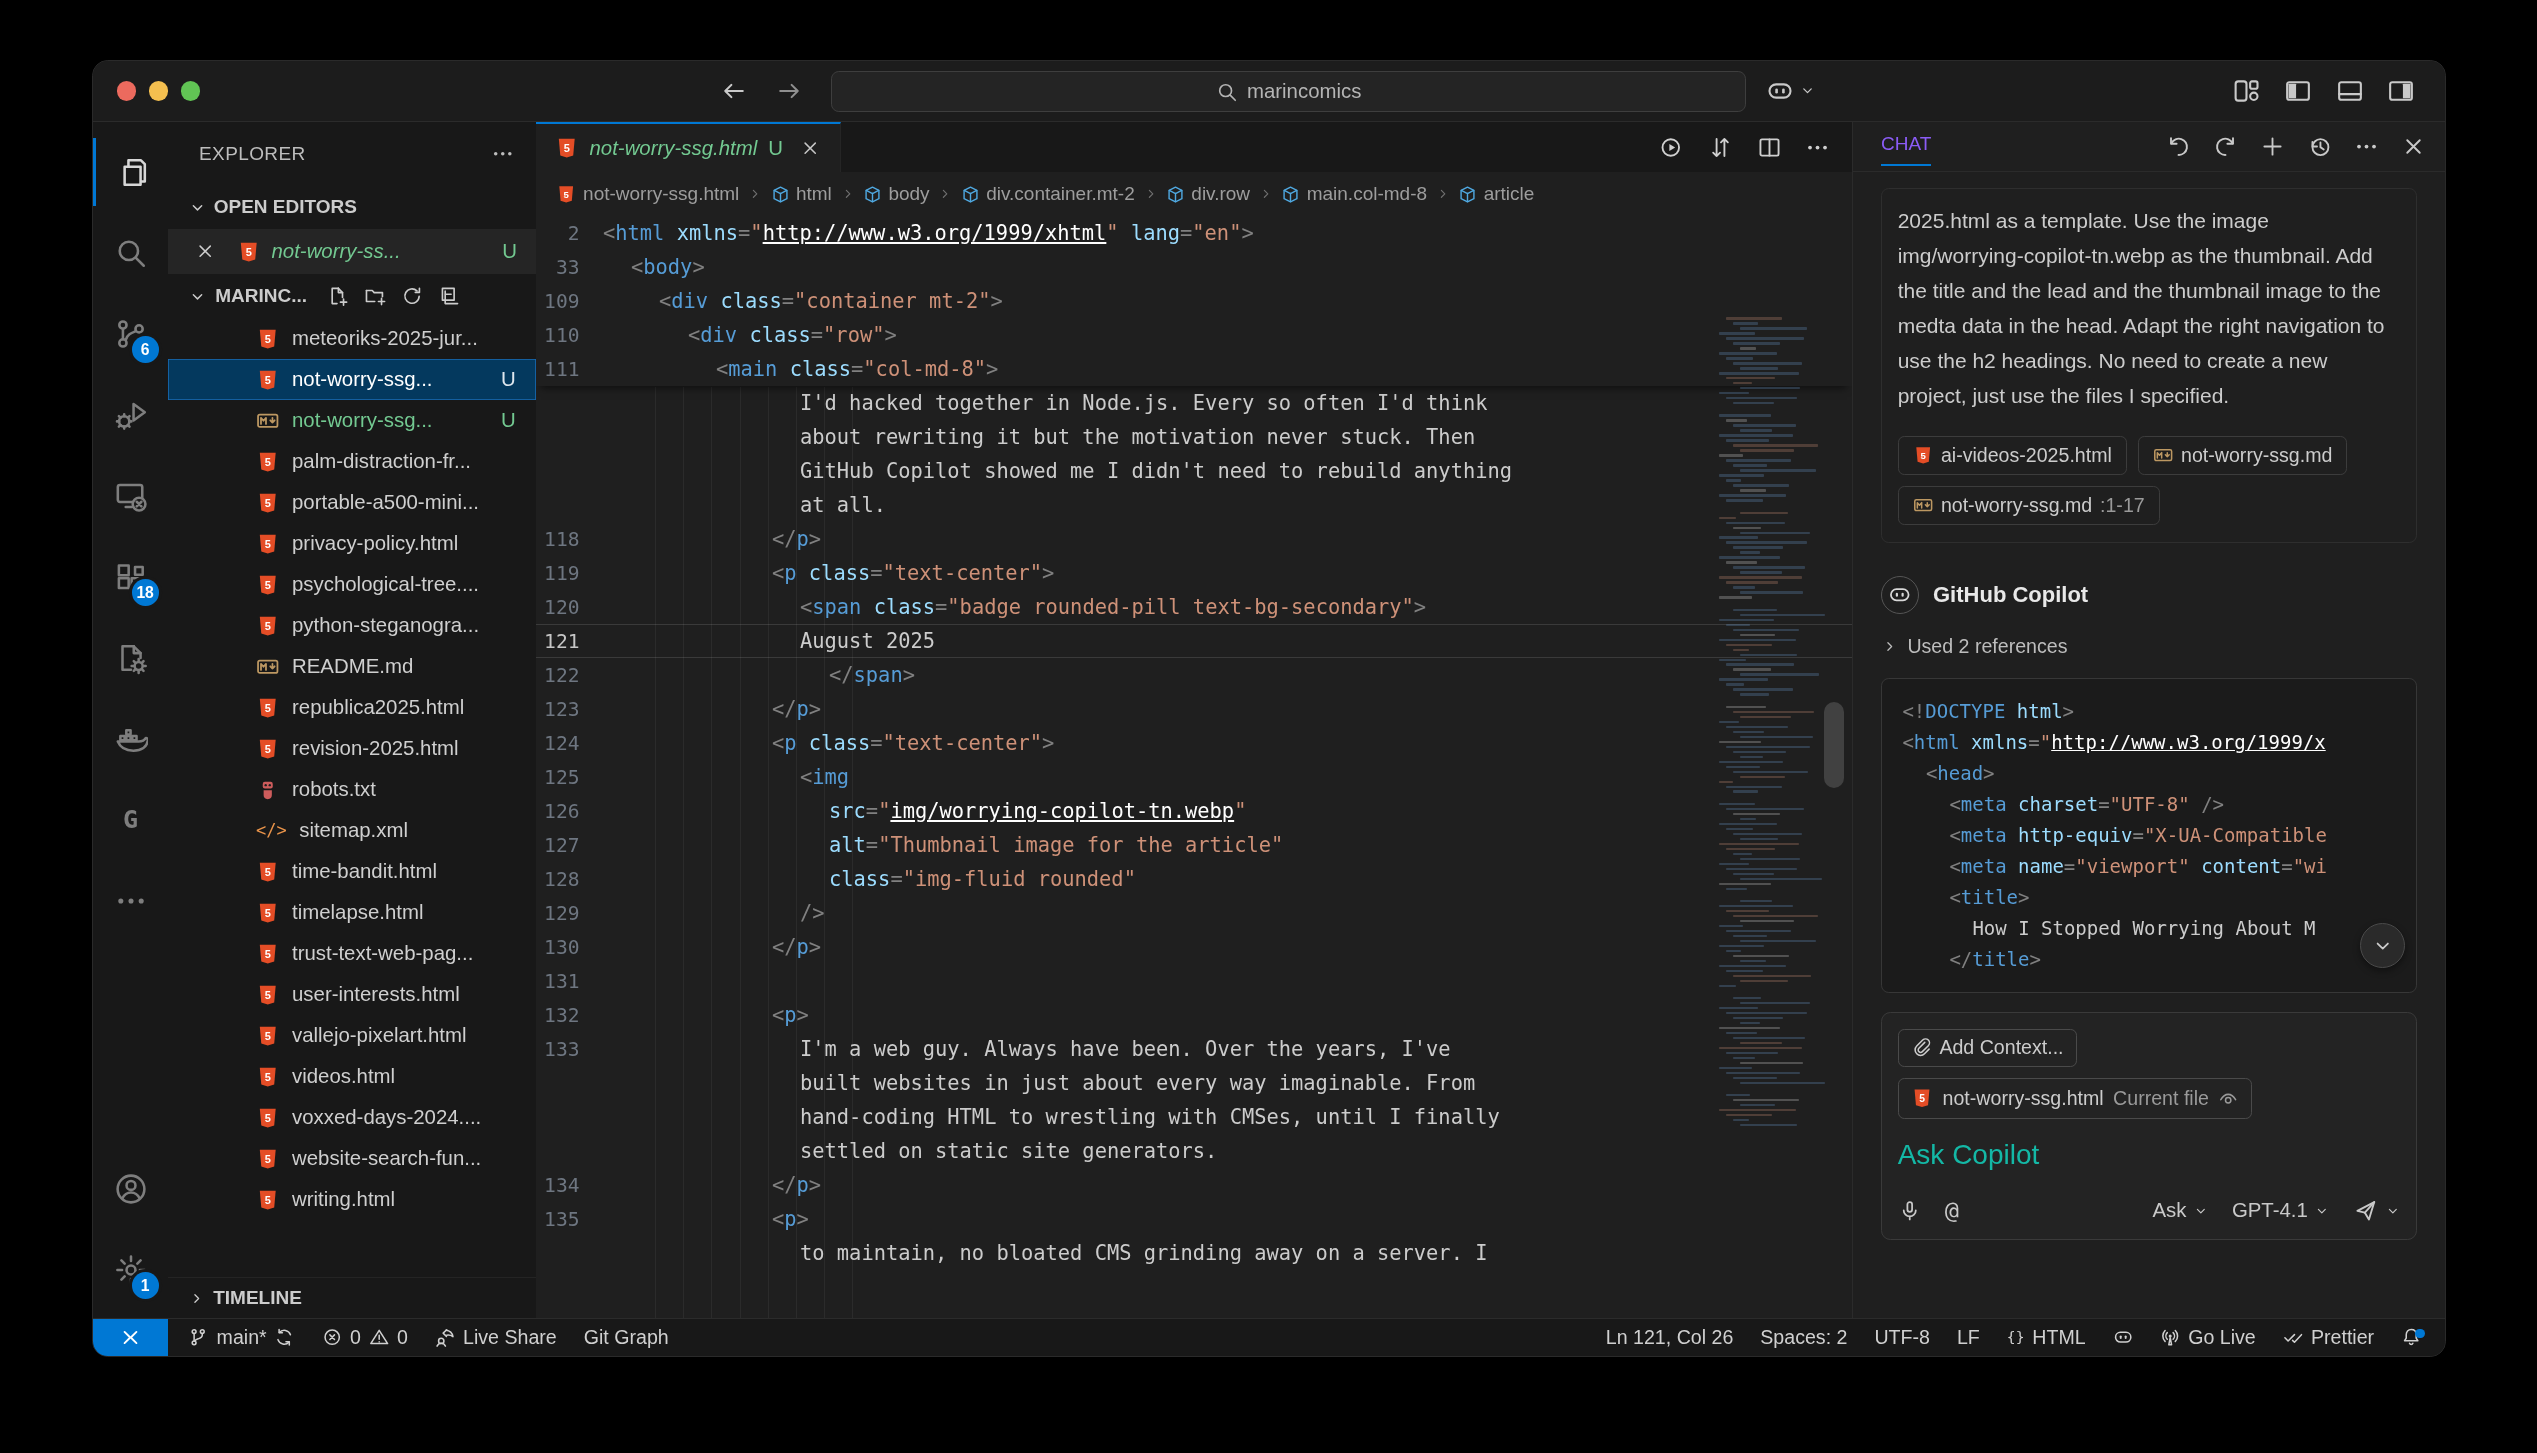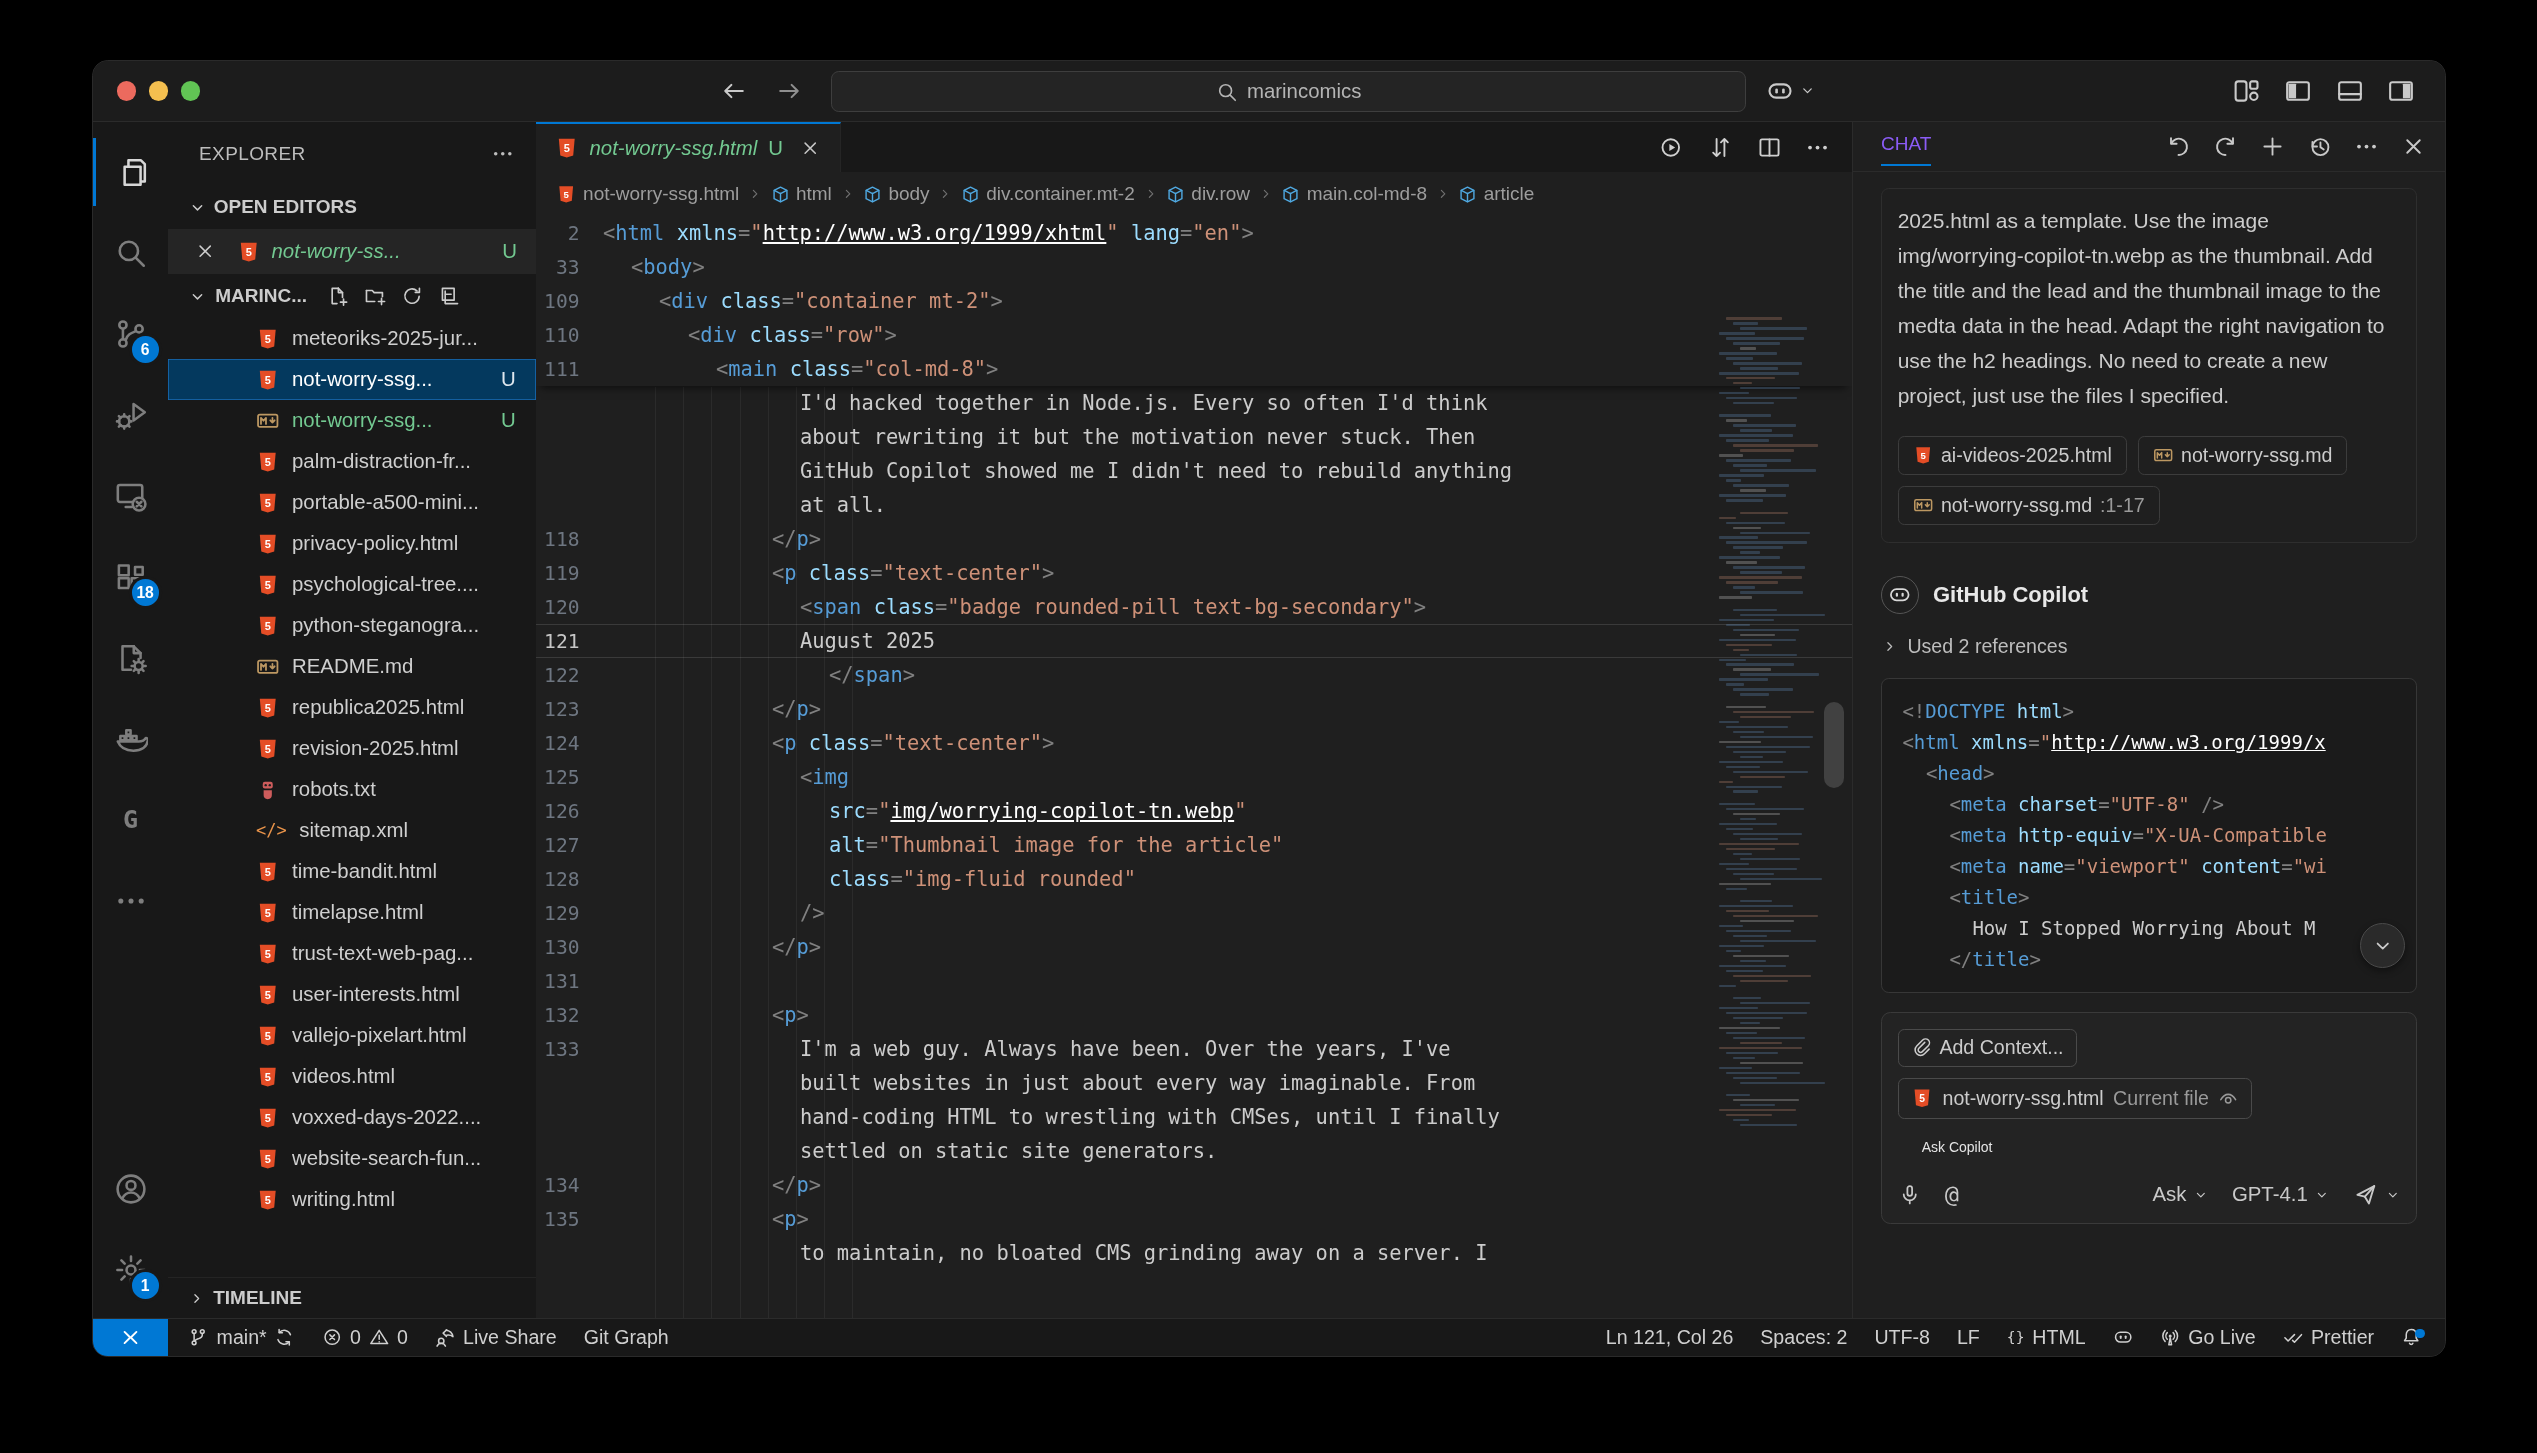"voxxed-days-2022...." span.fname { text: voxxed-days-2022 -> voxxed-days-2024 }
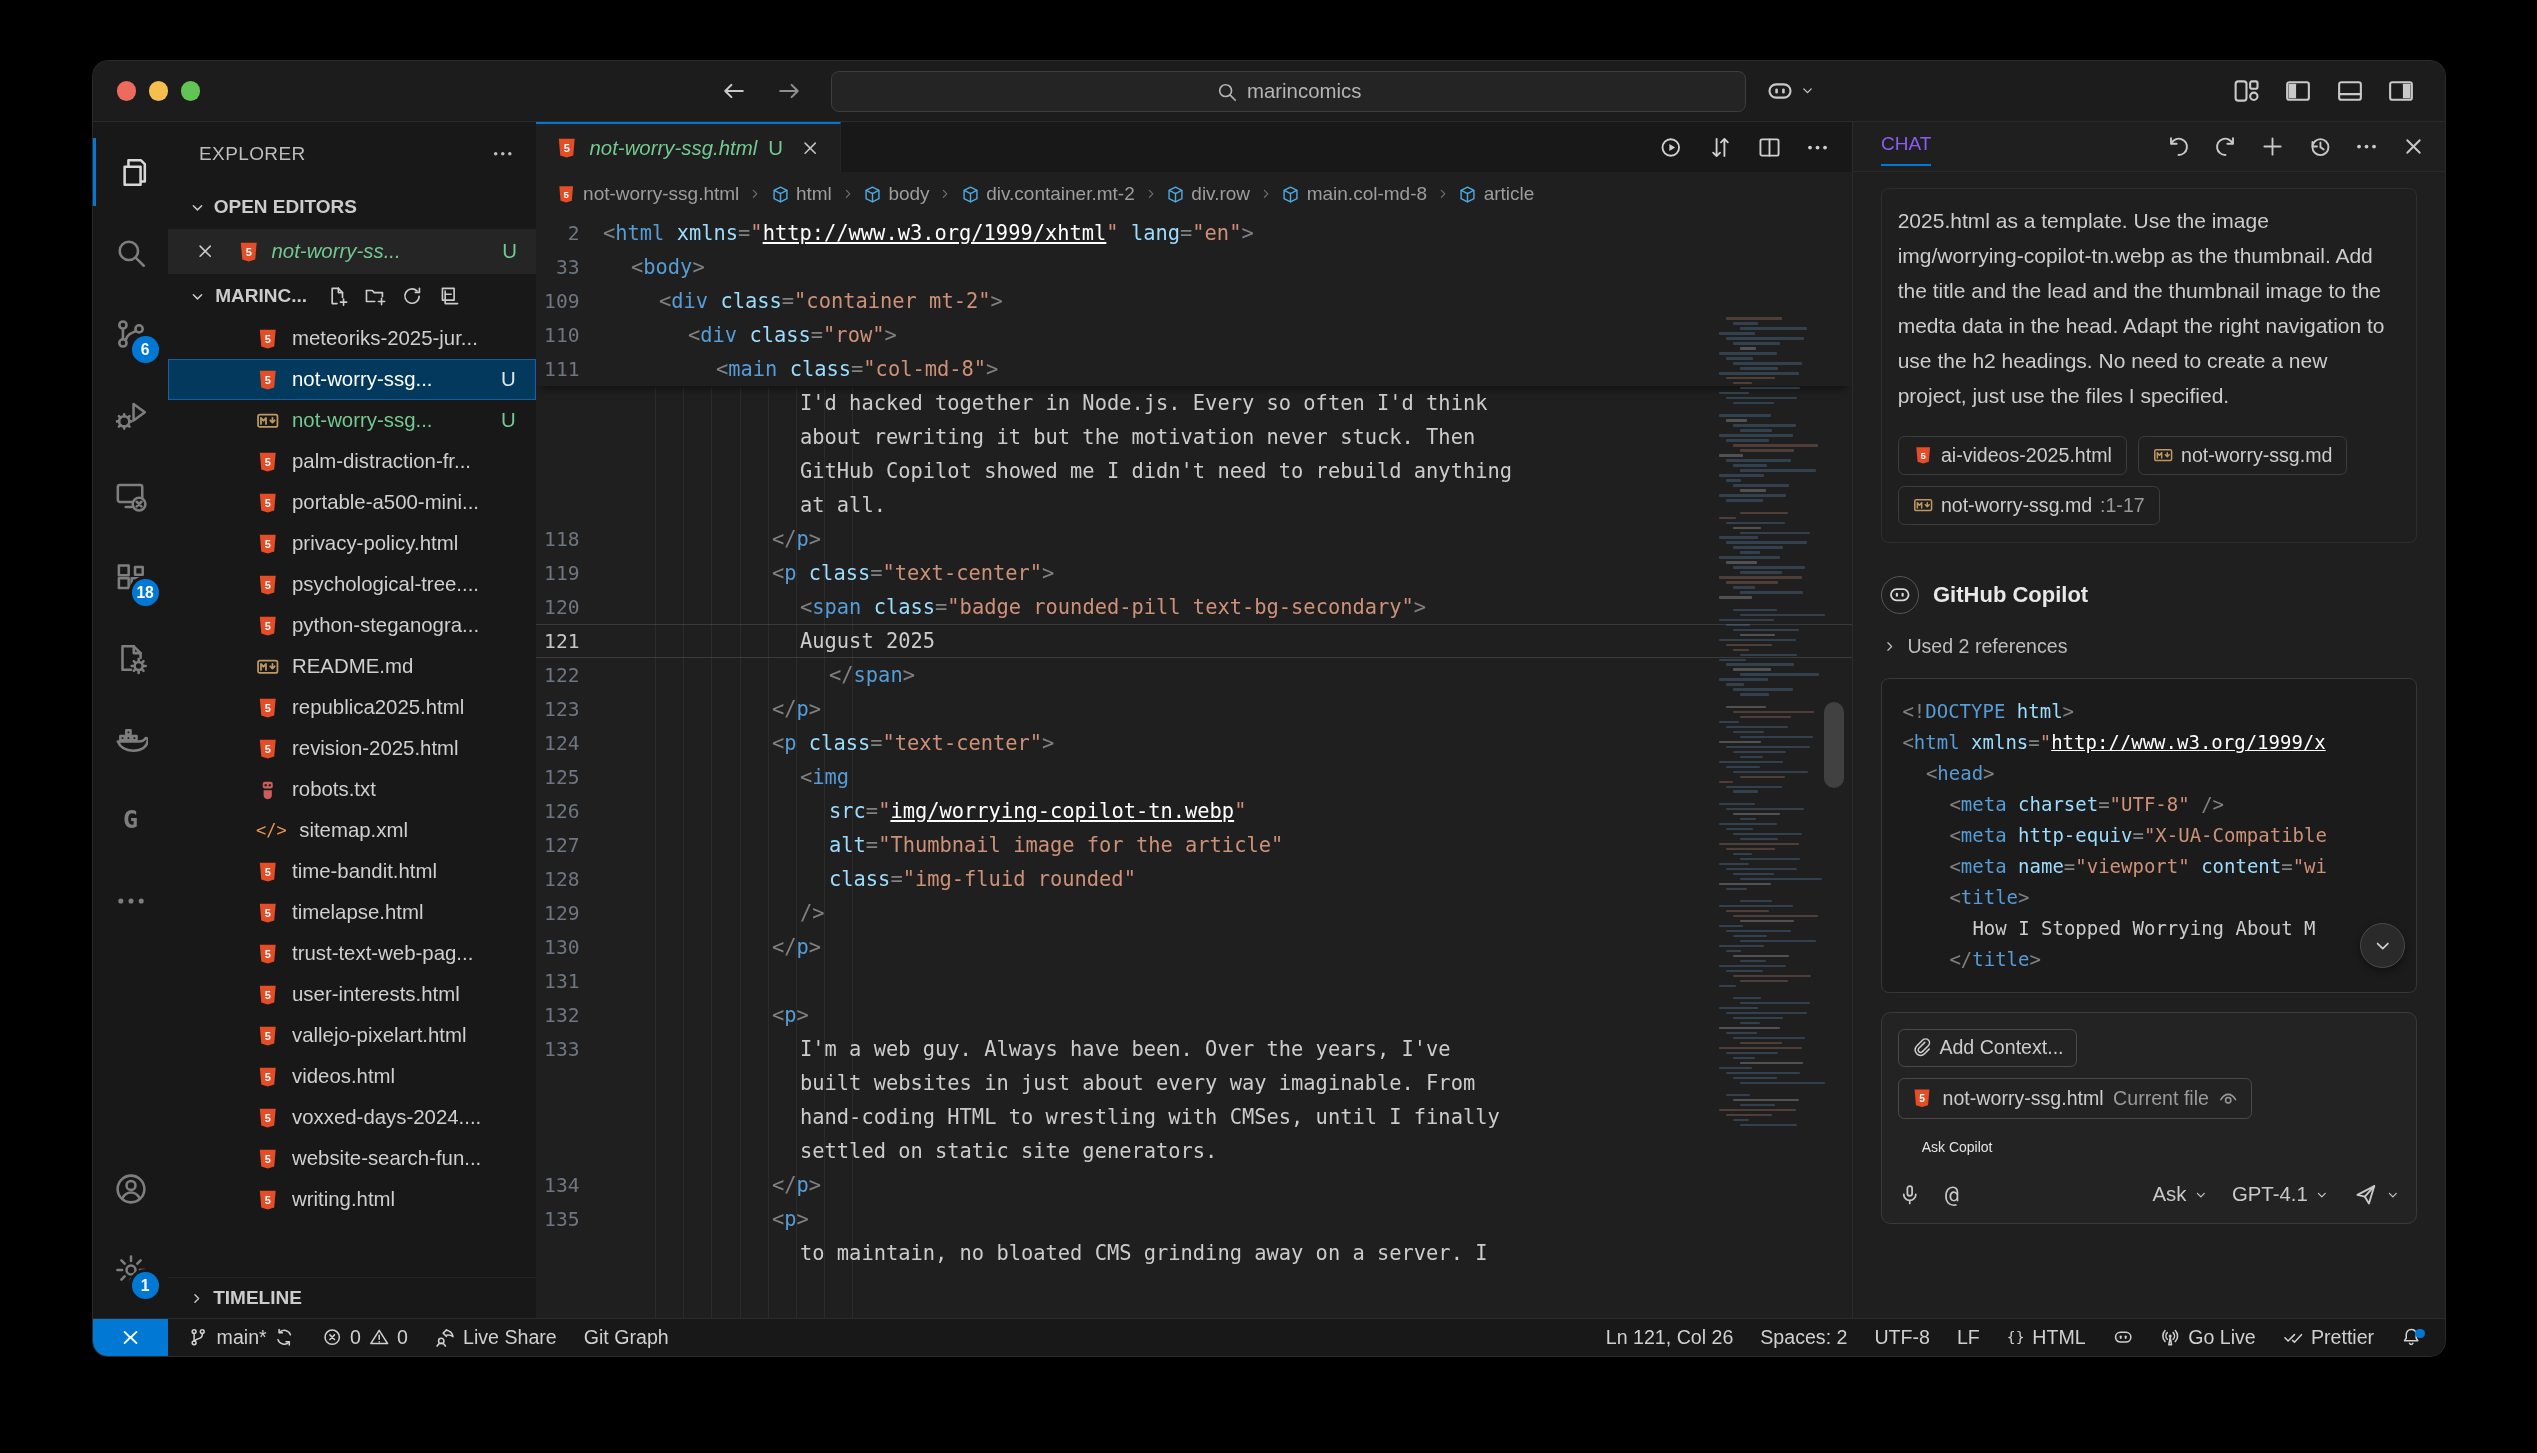"Ask Copilot" .placeholder { color: #e5e5e5 -> #14b8a6; font-size: 14px -> 28px; margin-left: 24px -> none }
